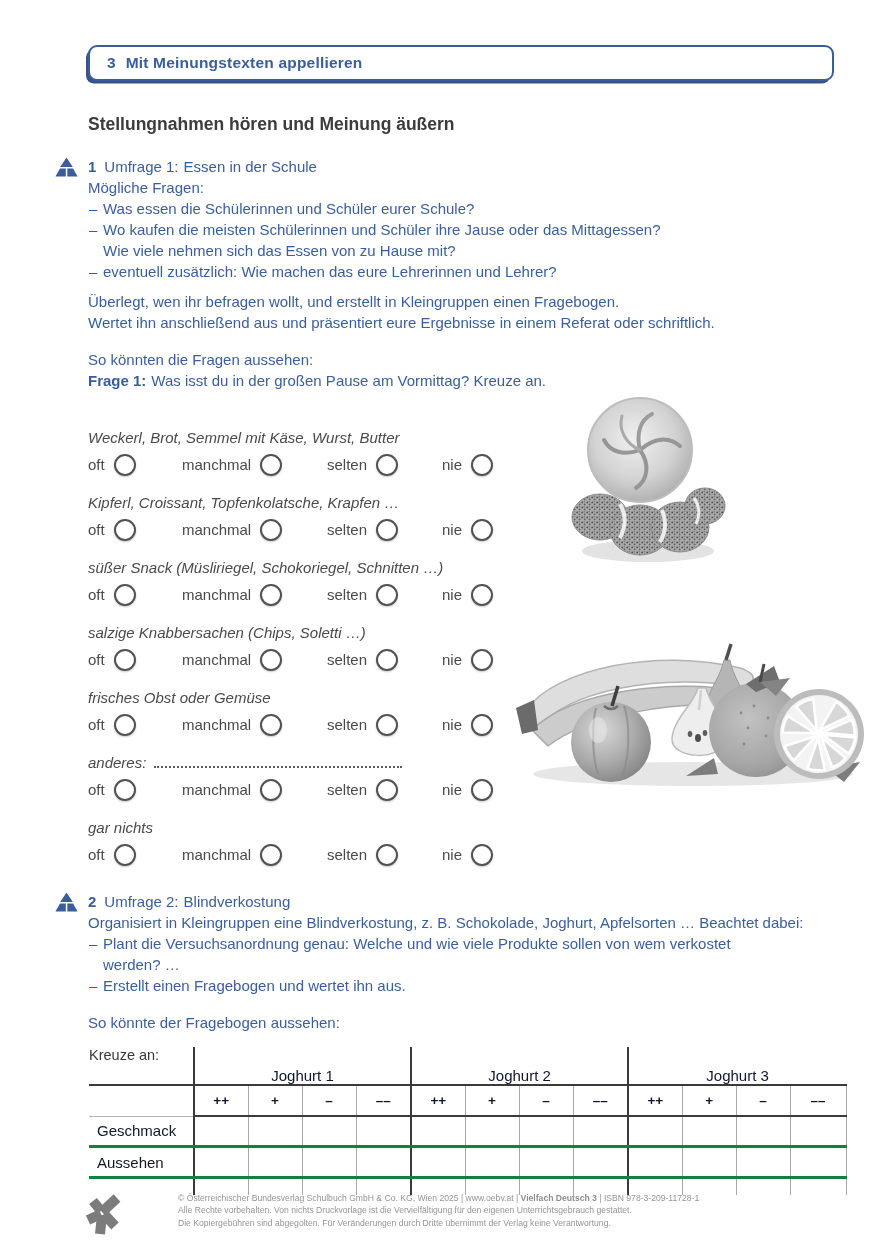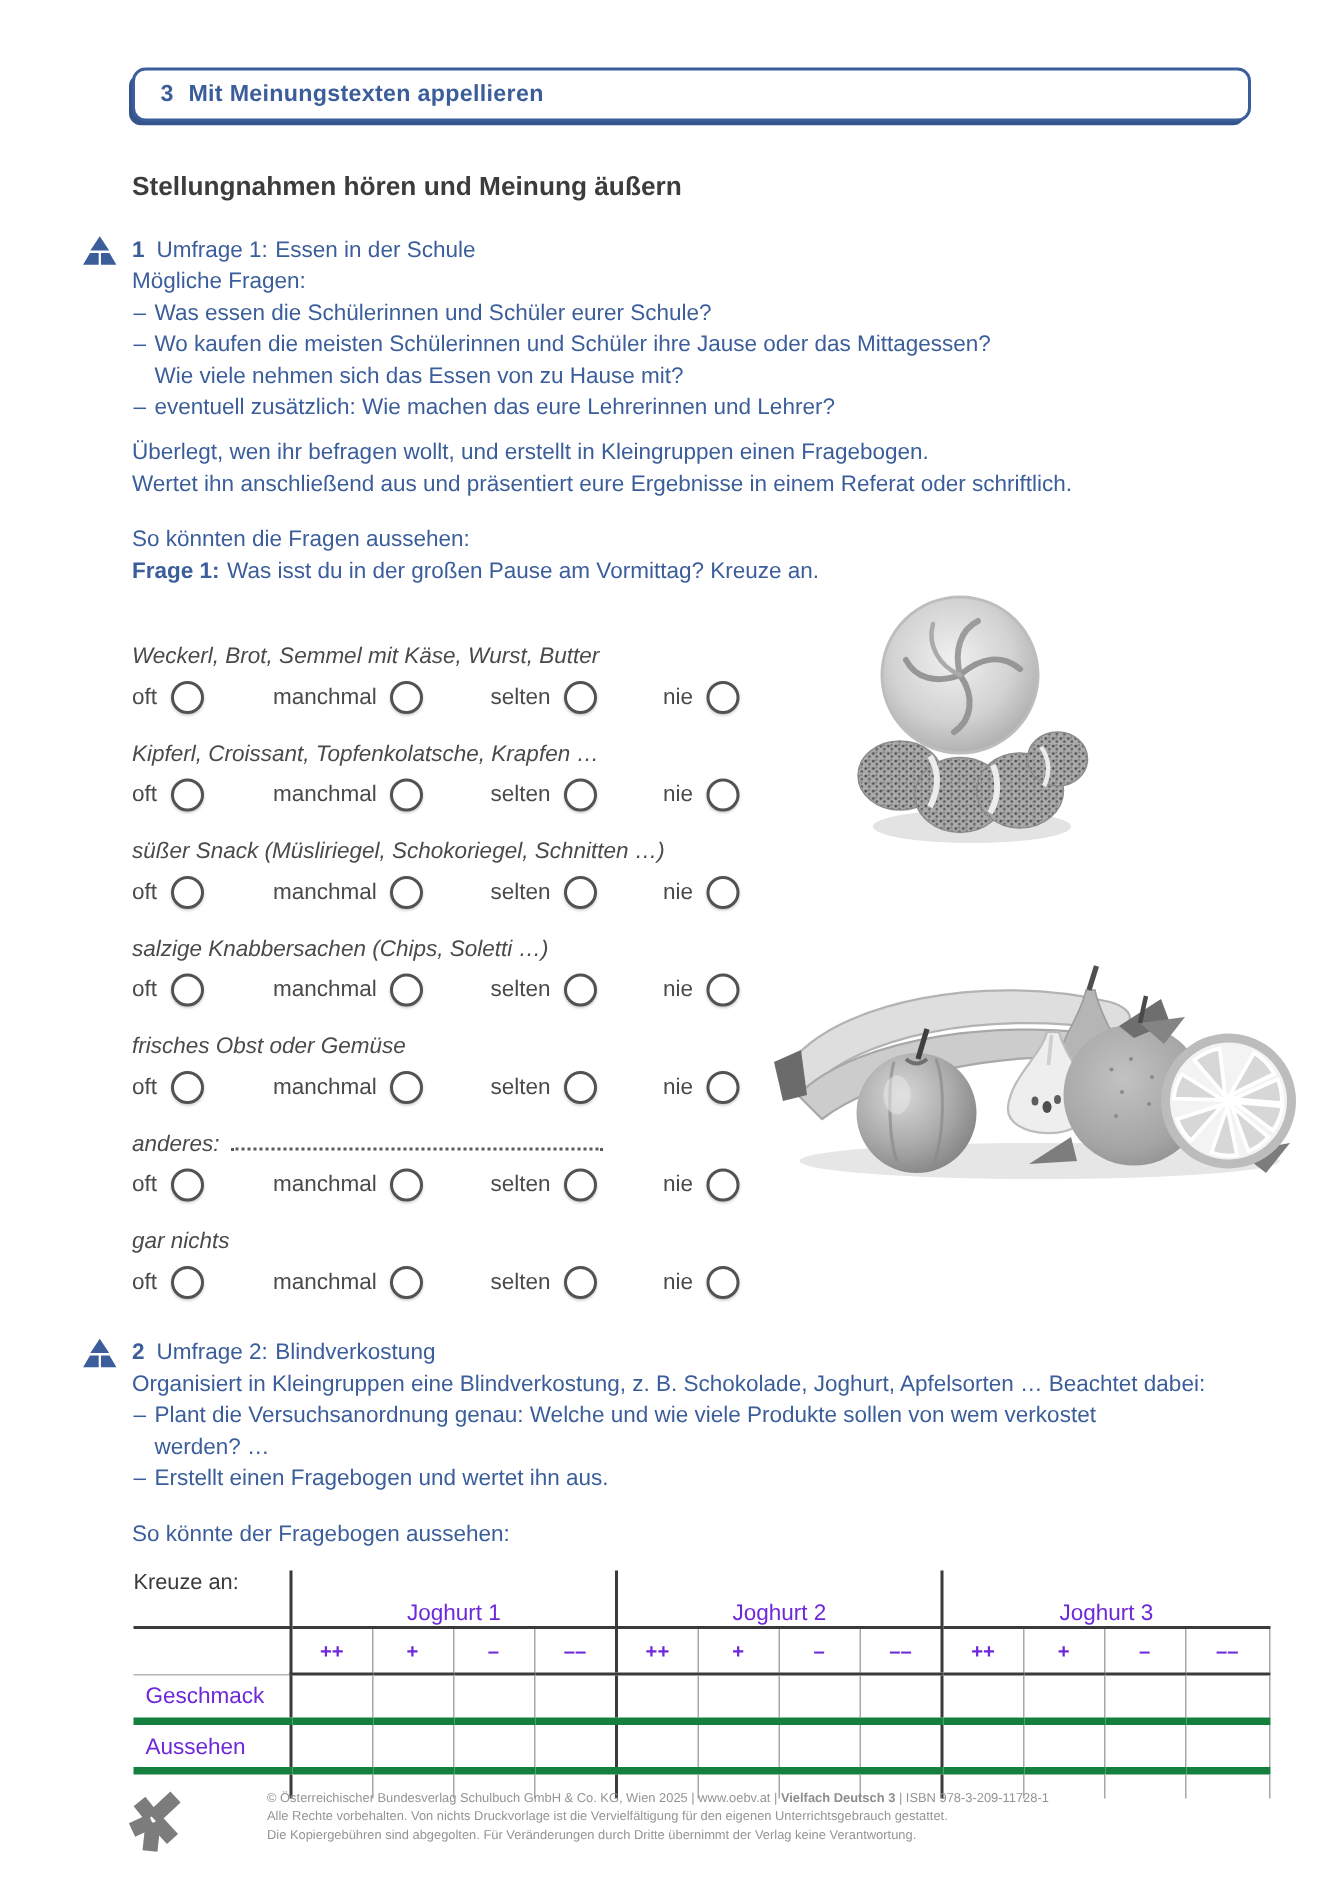"Joghurt 1" table.jtable td { color: #6d28d9 -> #0f172a }
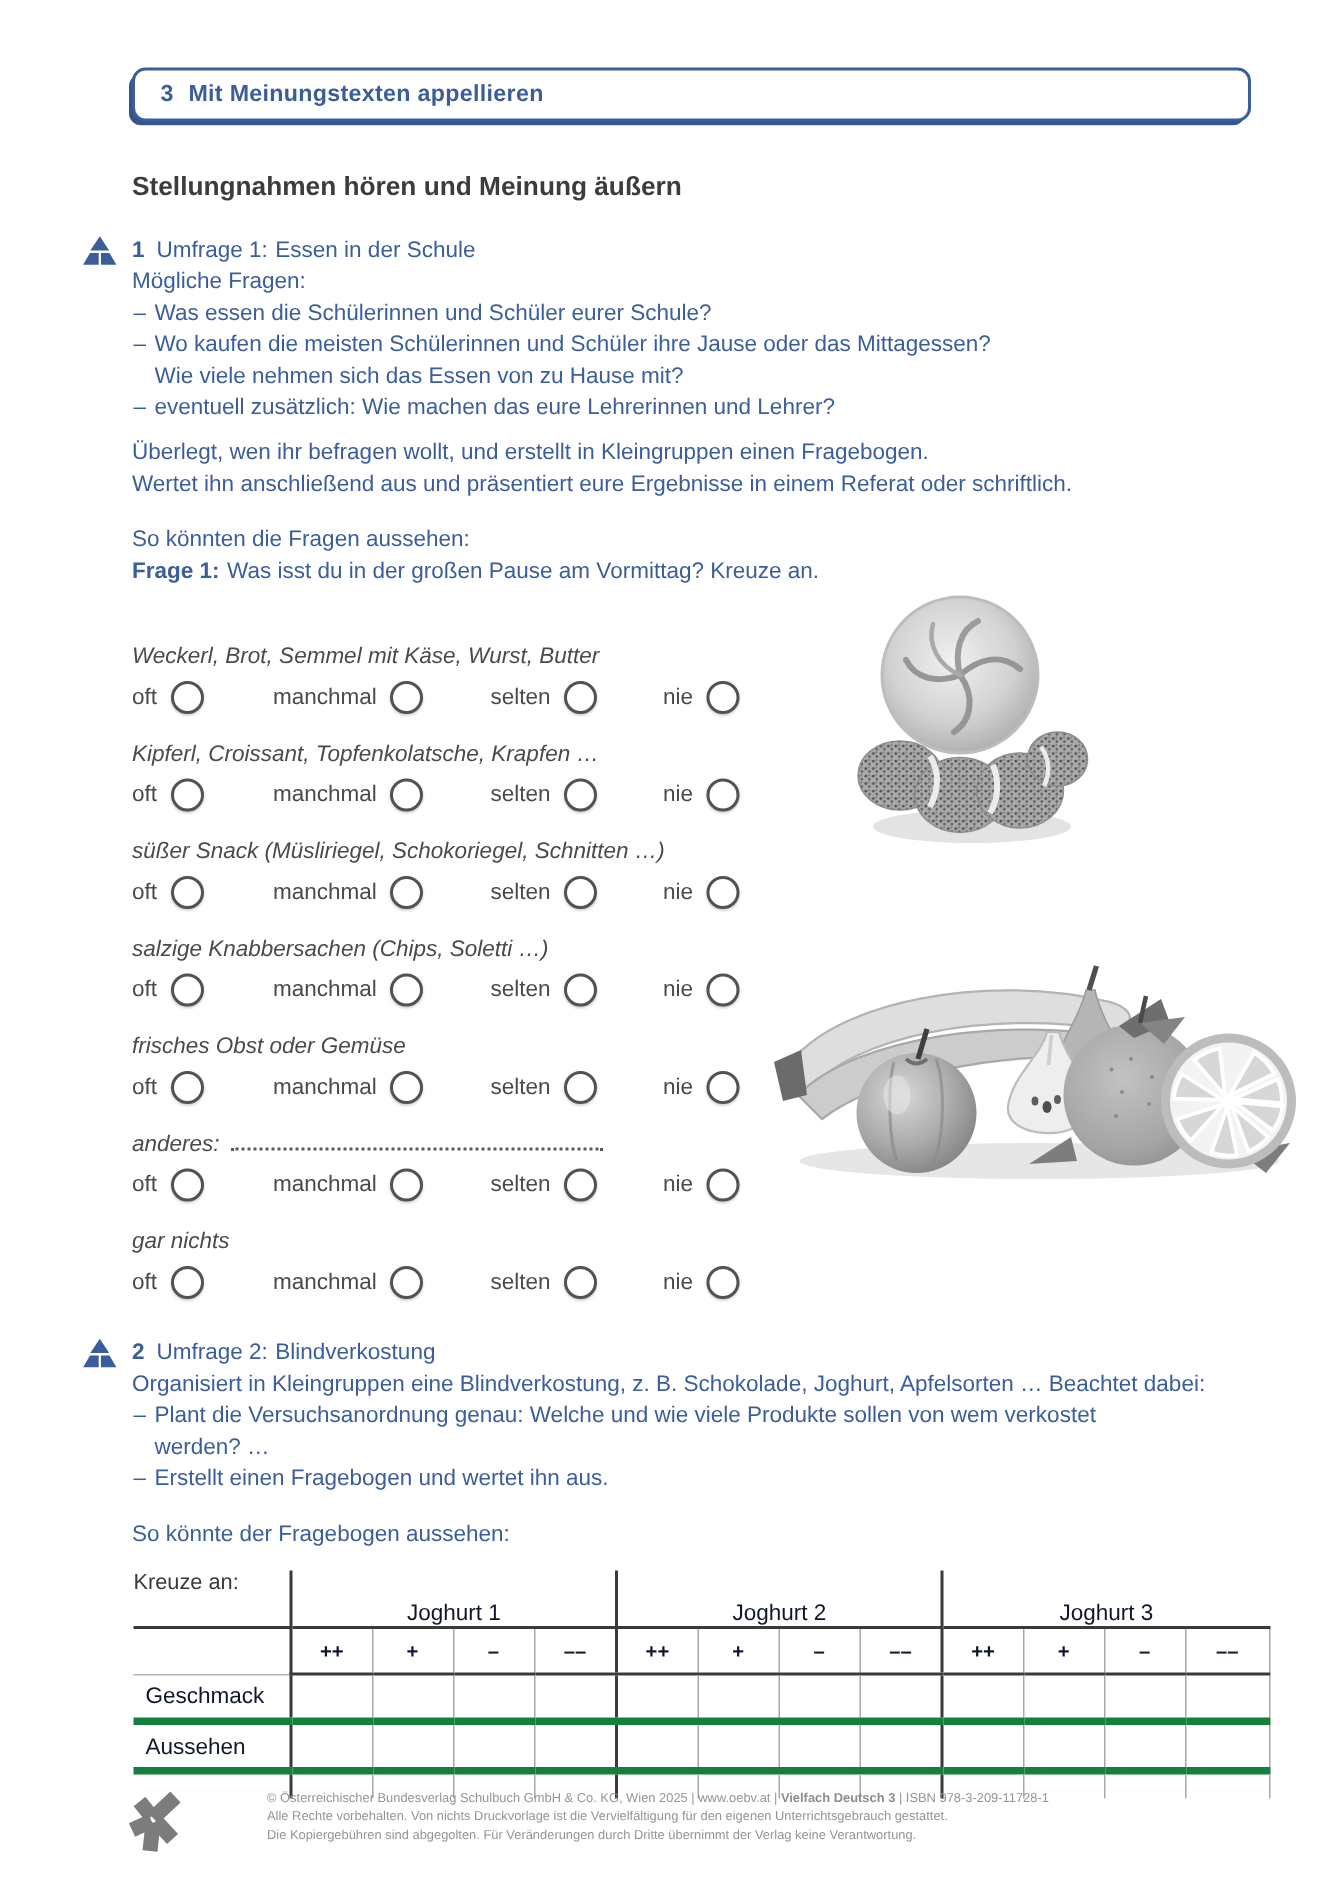"Geschmack" .rowC td,.rowD td { border-bottom: 5px solid #15803d -> 3px solid #15803d }
